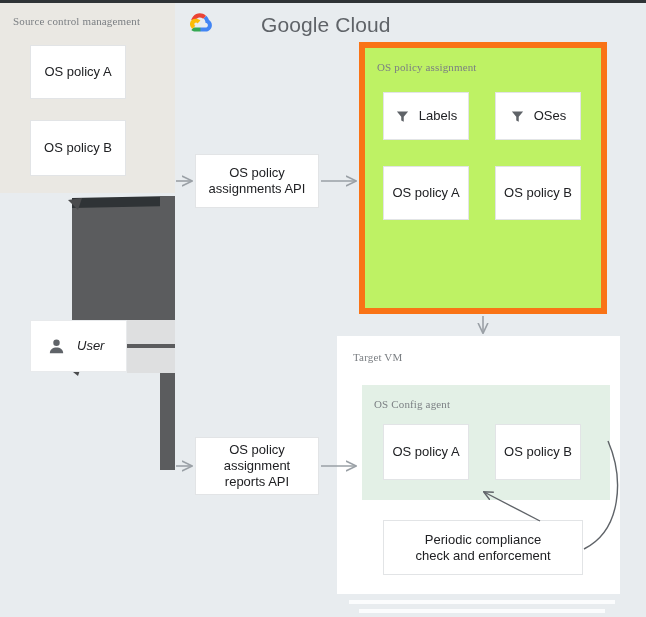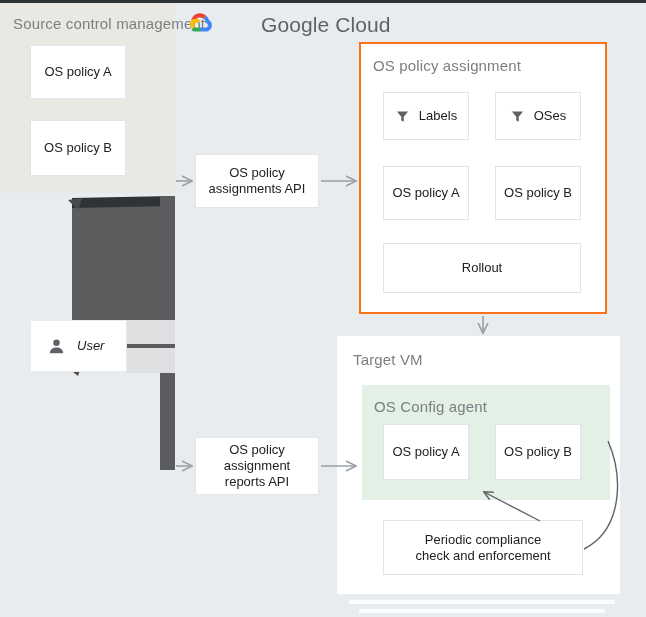"Source control management" .group-label { font-family: none -> Liberation Serif, serif; font-size: 15px -> 11px }
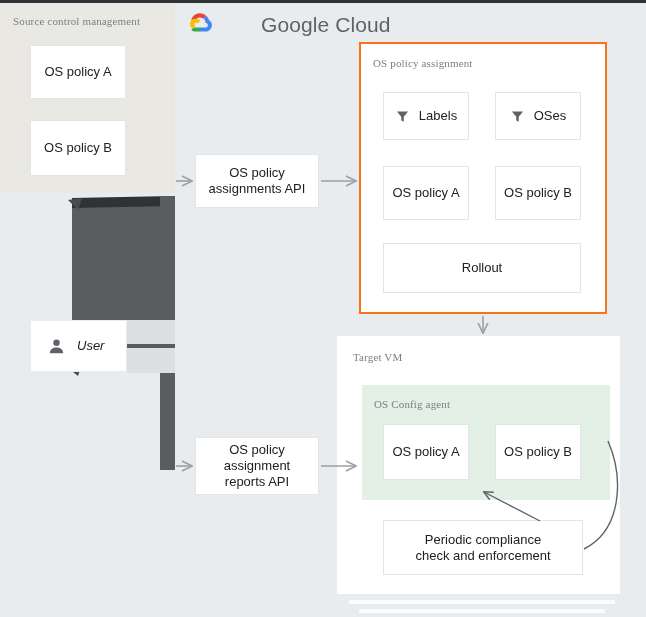"OS policy assignment" #assign-group { background: #ffffff -> #bef264; border: 2px solid #f97316 -> 6px solid #f97316 }
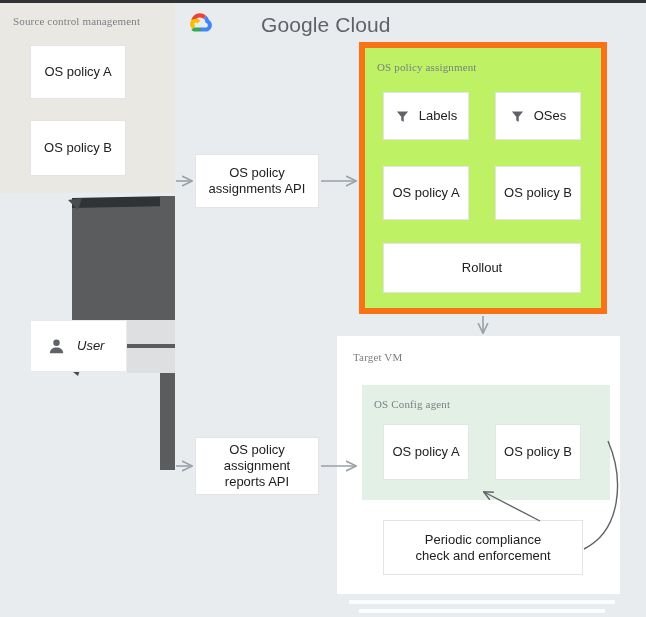"Rollout" div.node { html: <div> <span>Rollout</span> </div> -> none }
